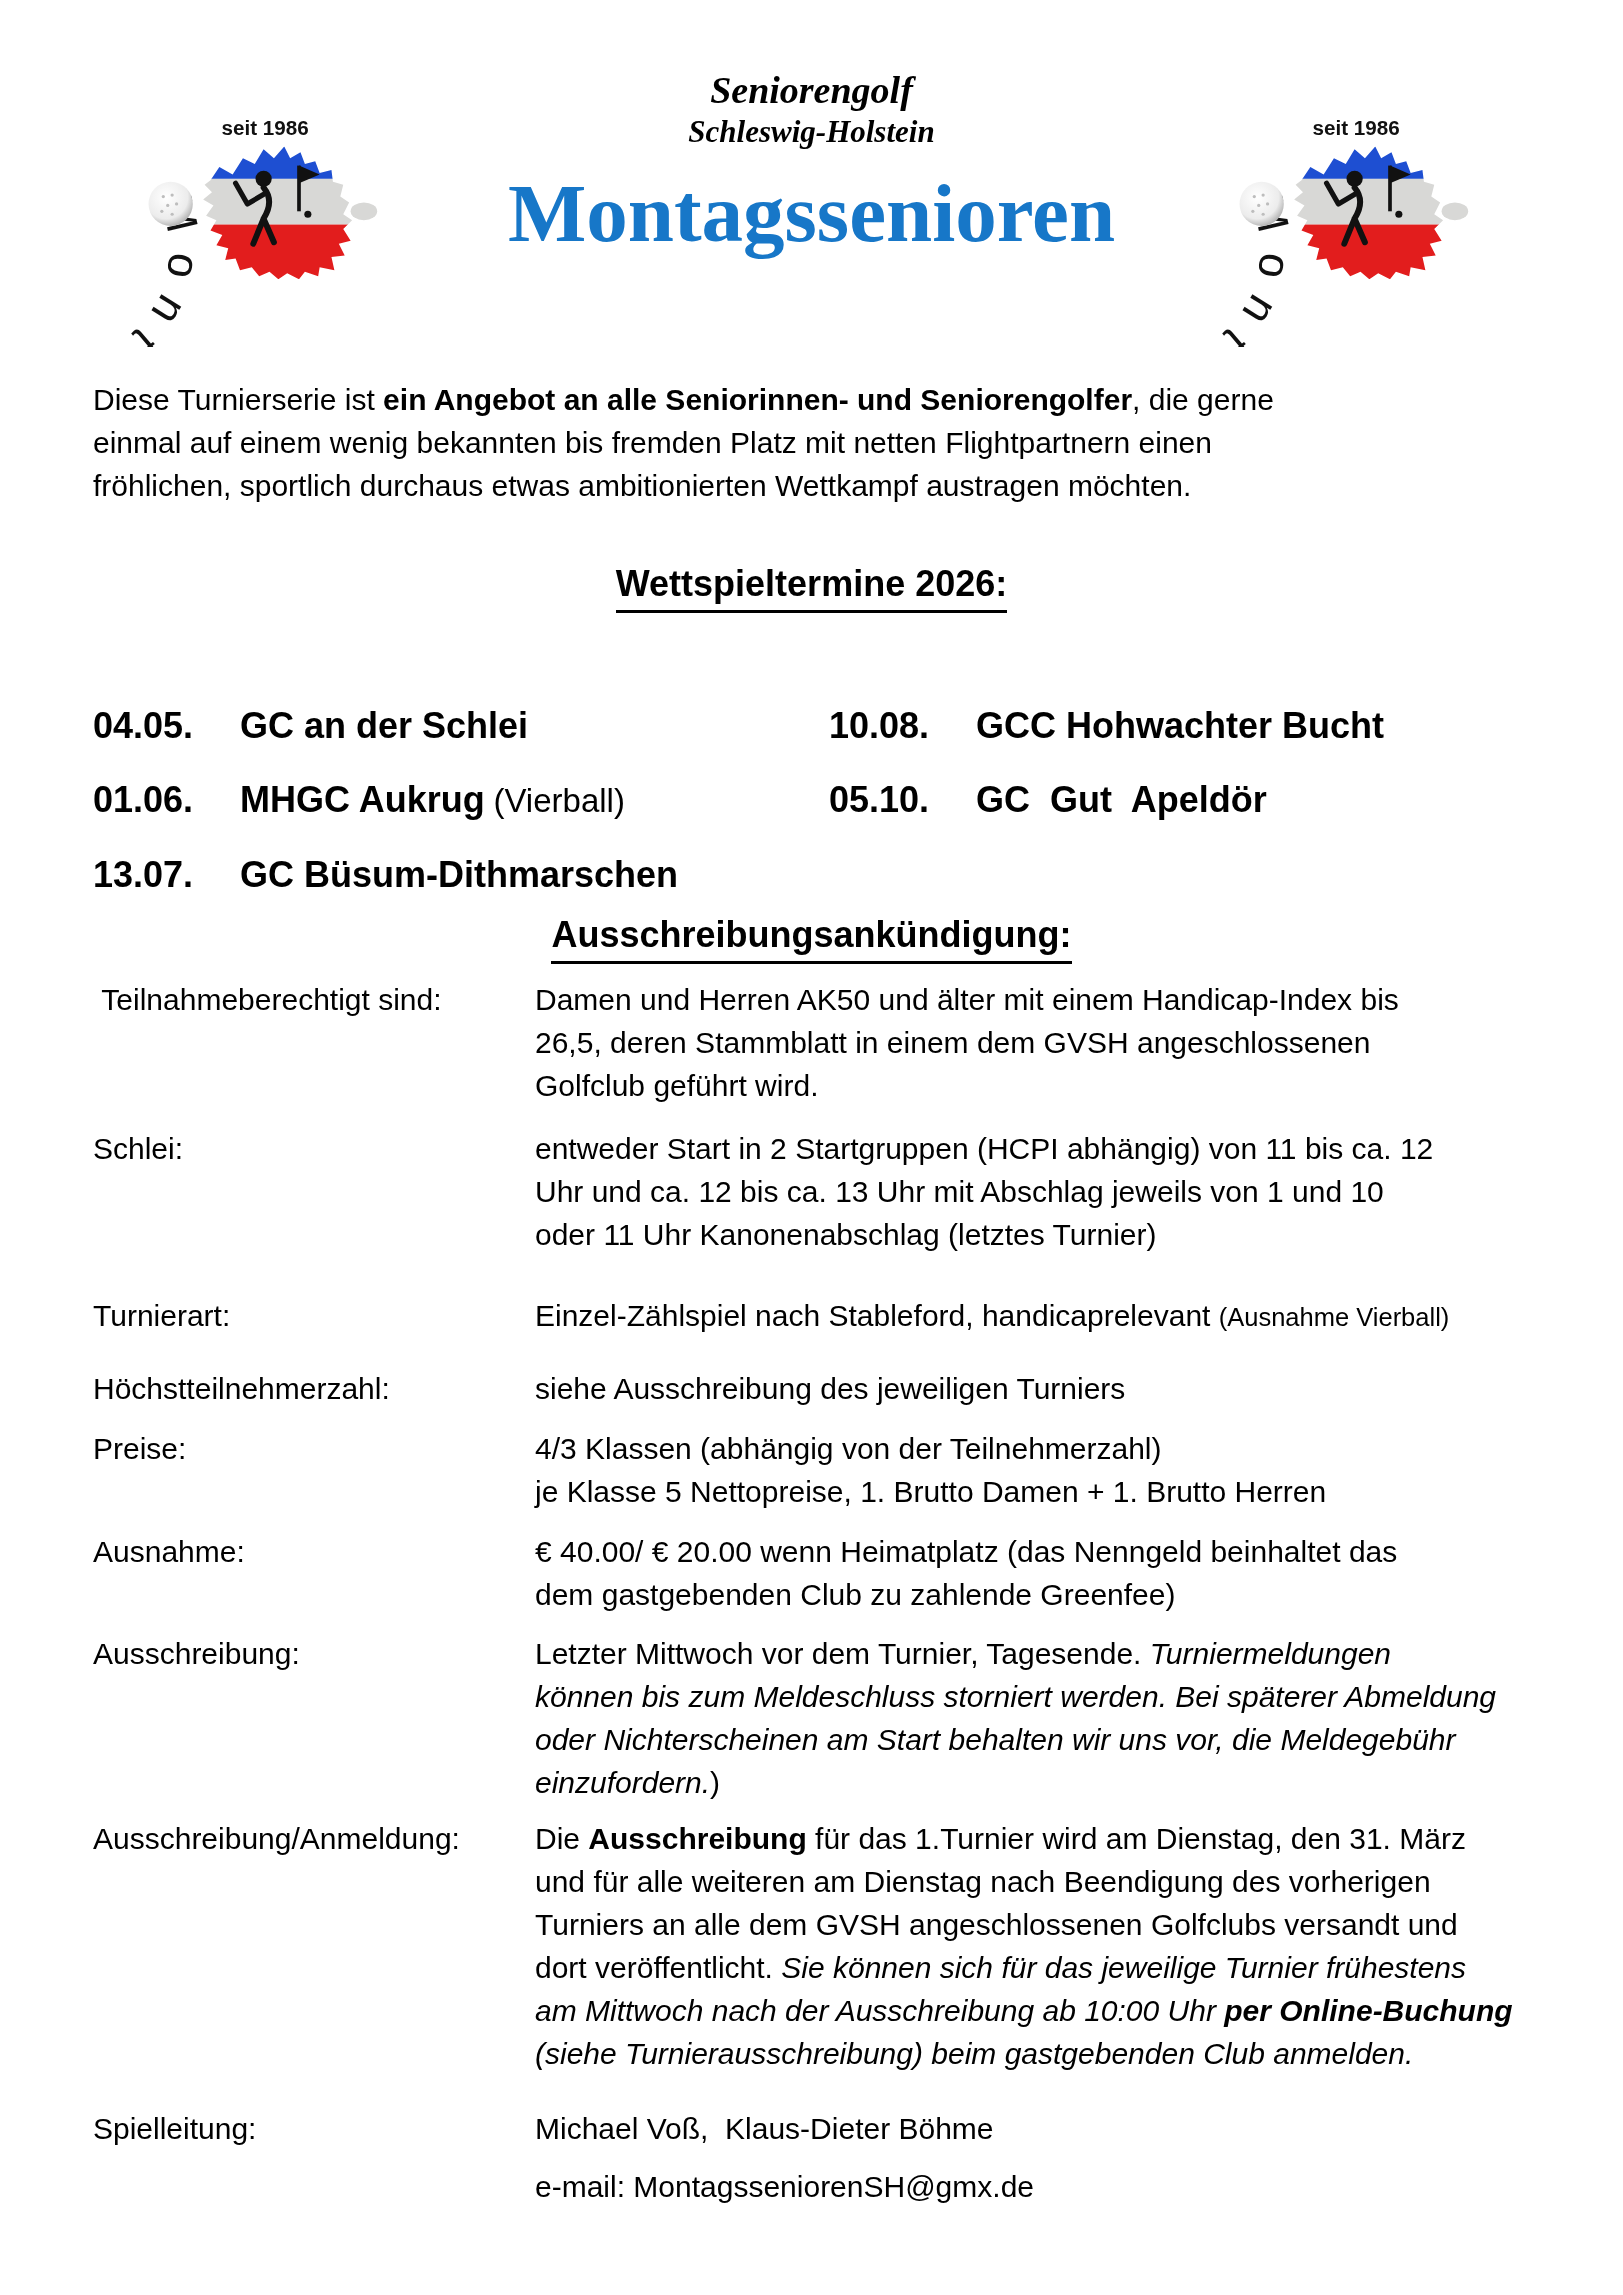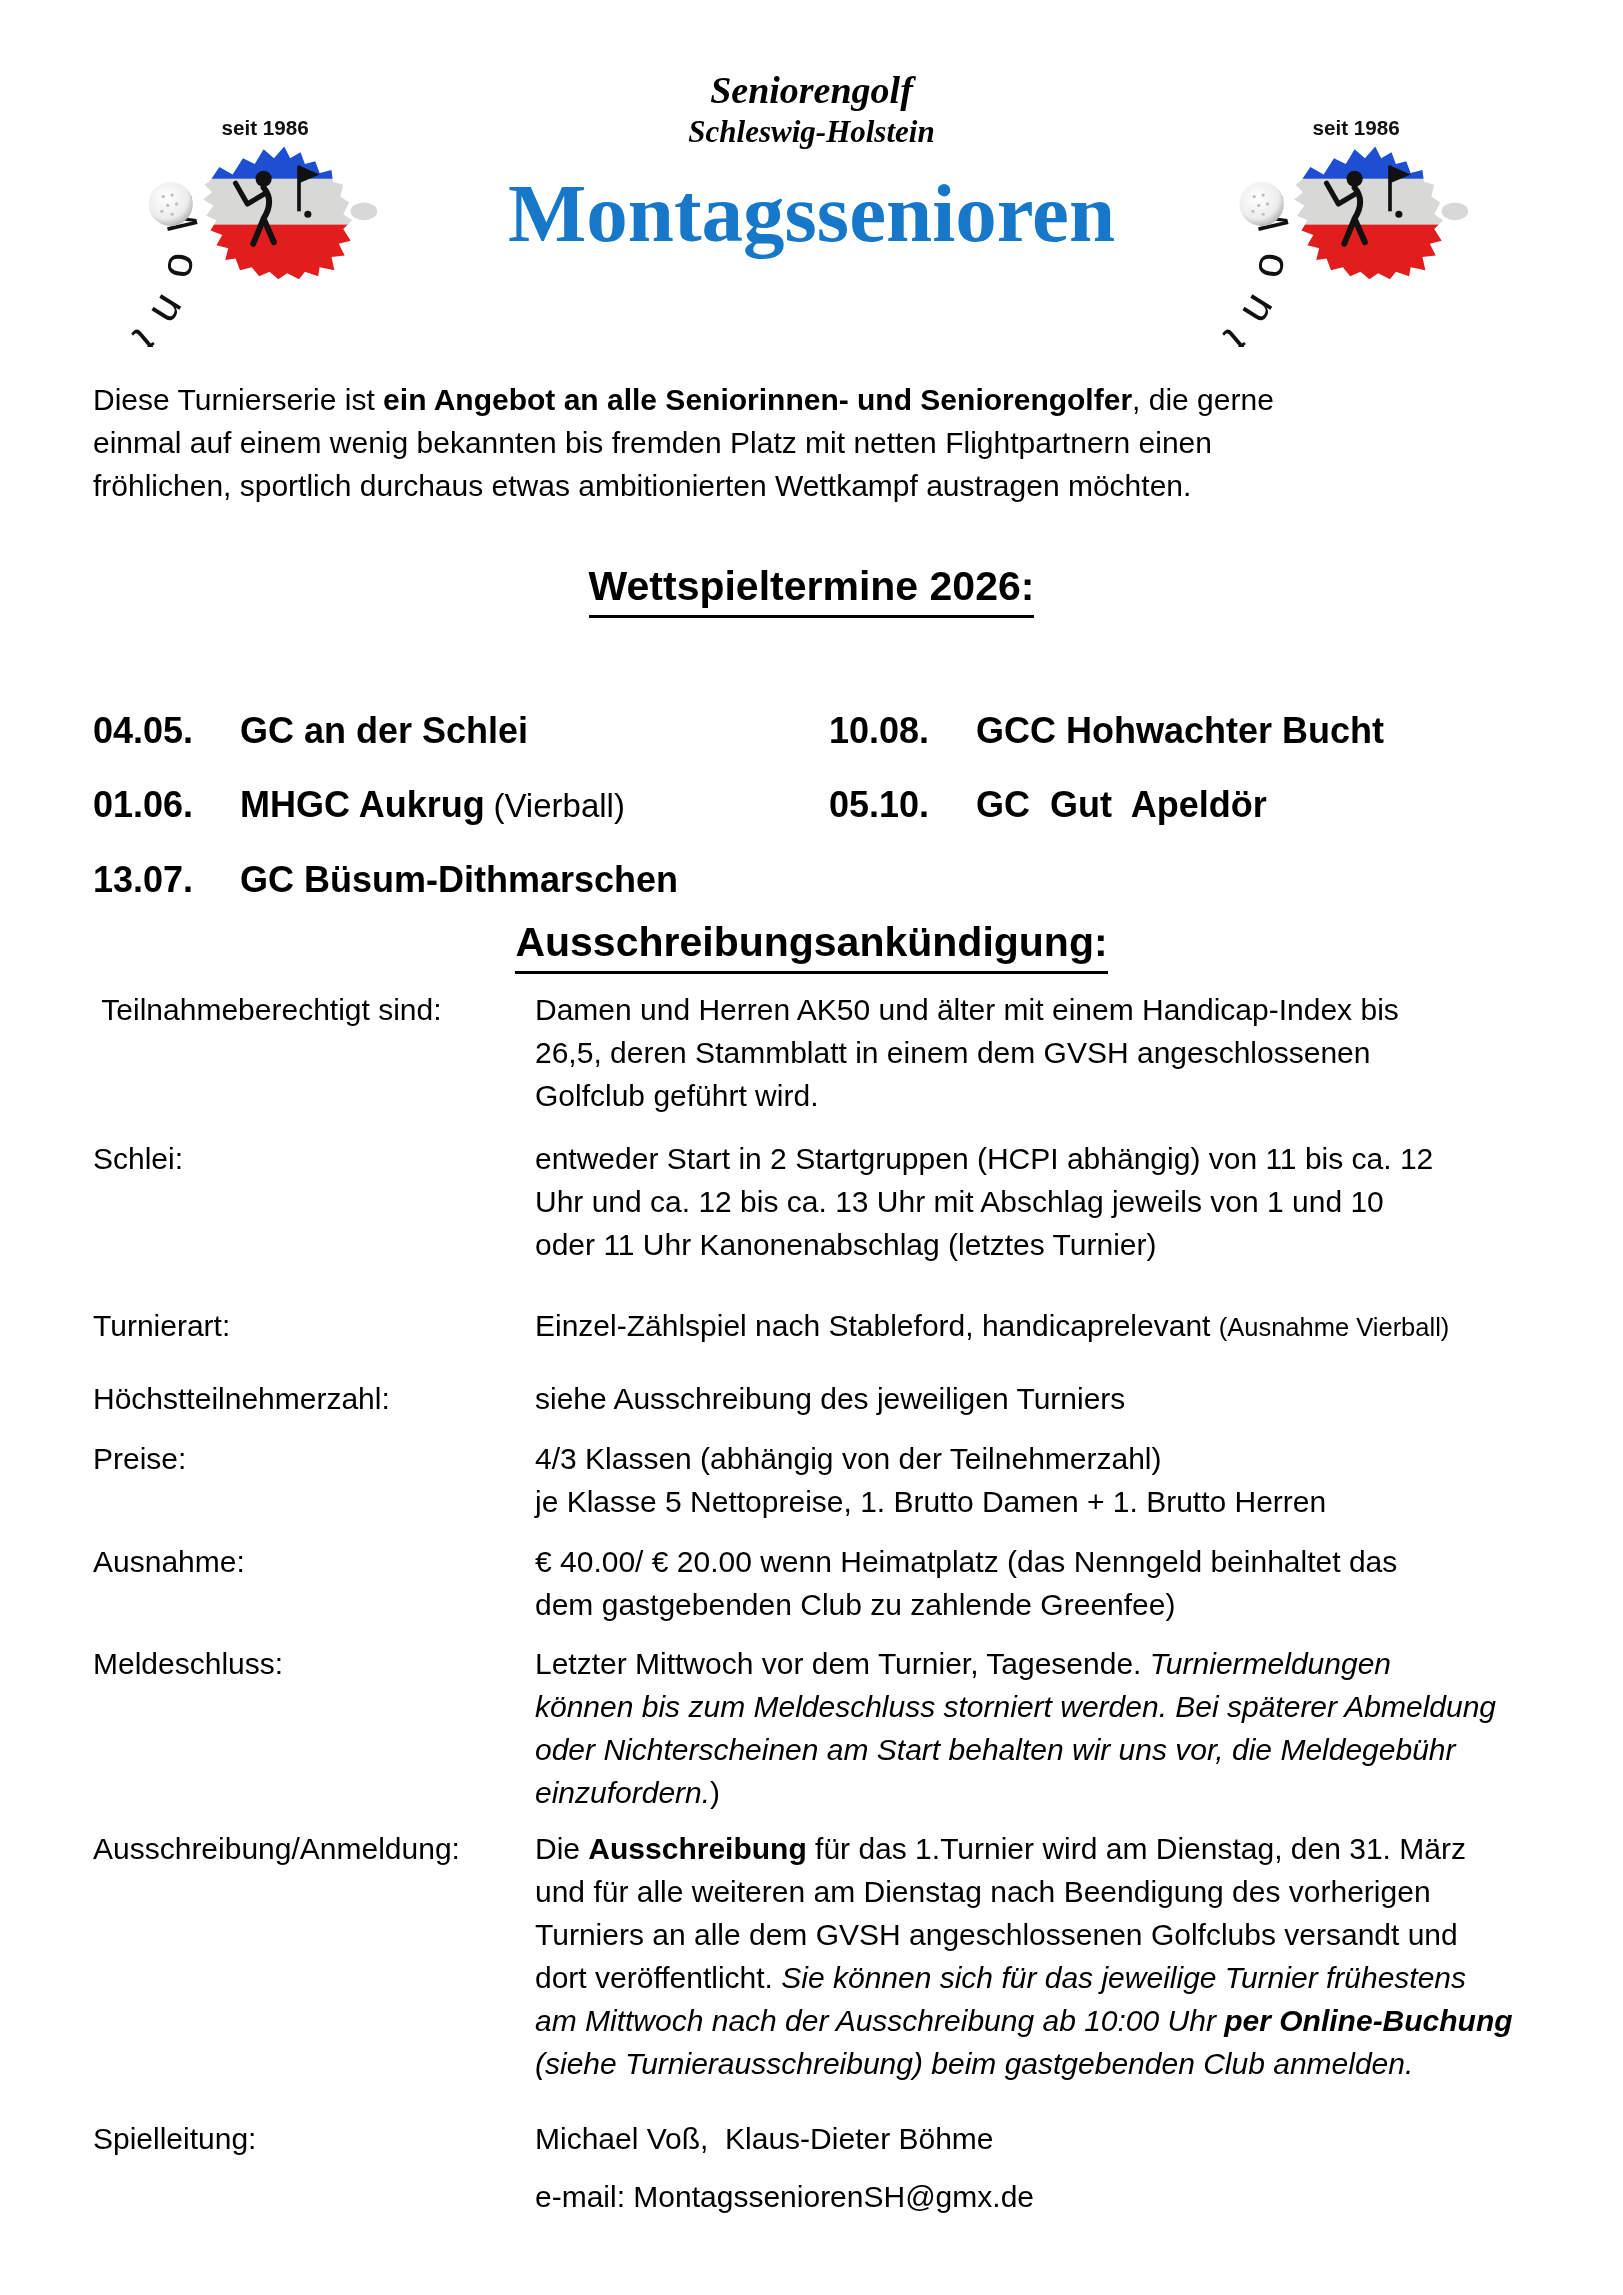"Wettspieltermine 2026:" .center-heading { font-size: 41px -> 36px }
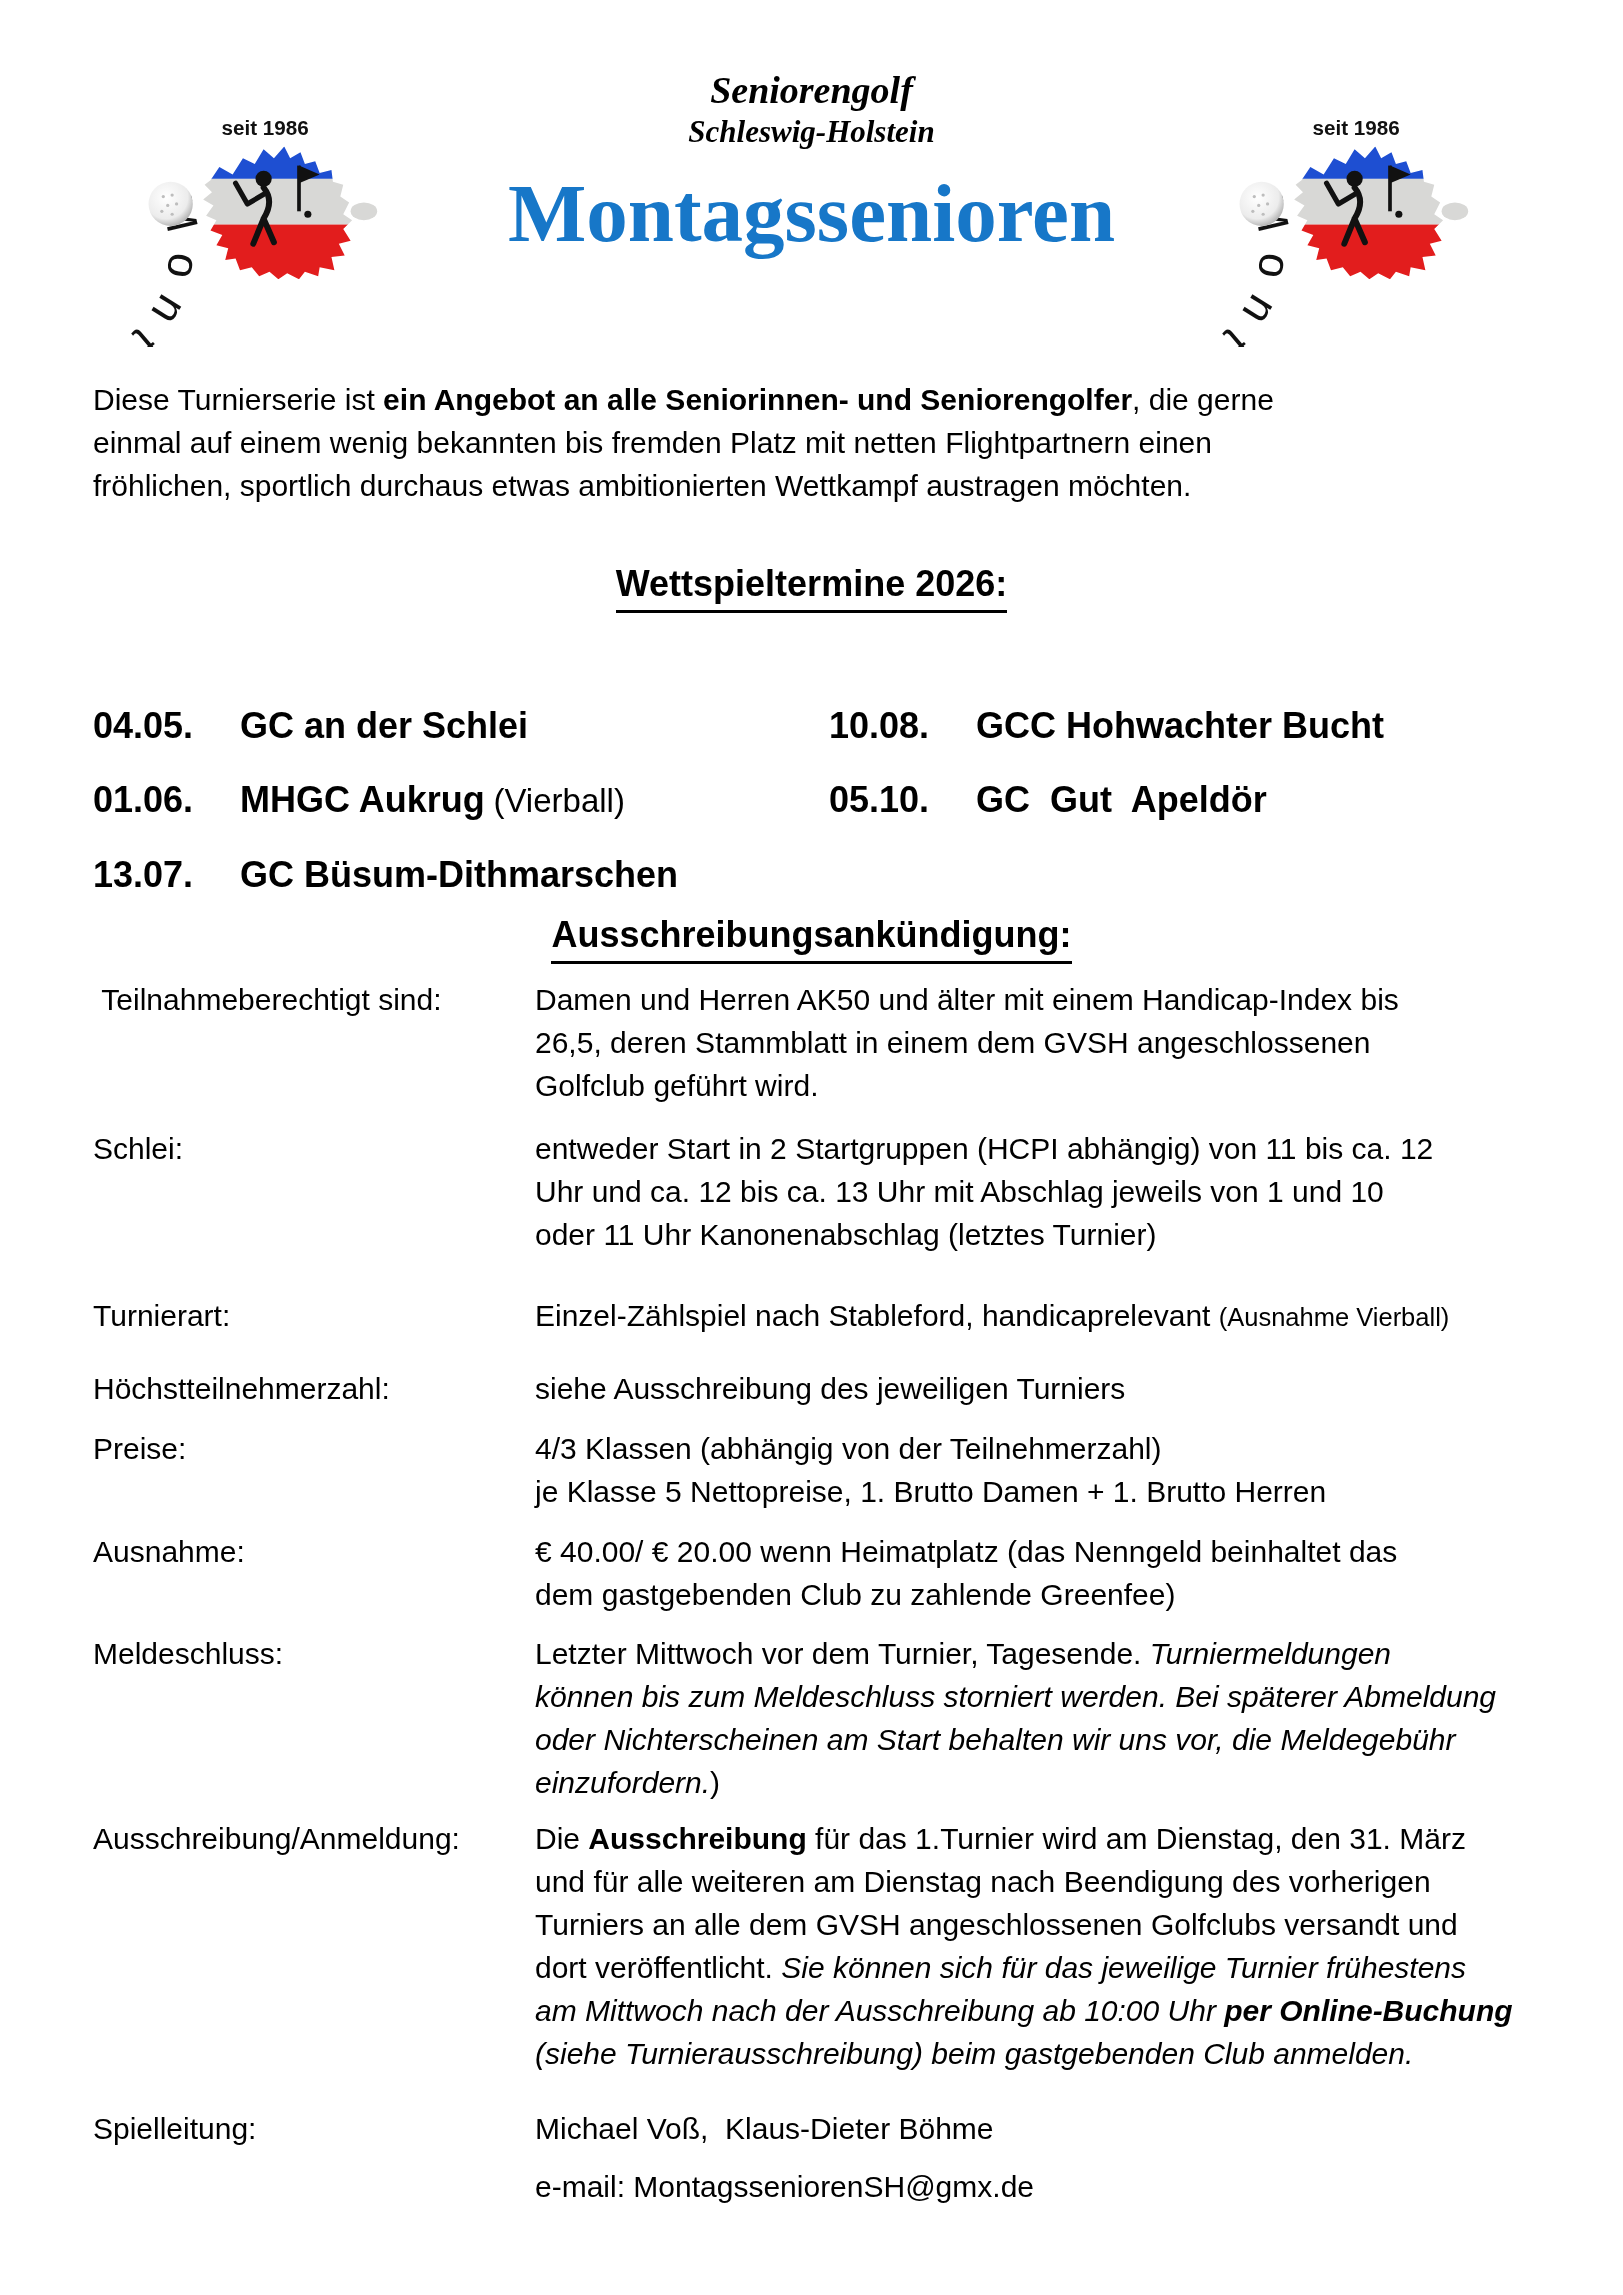"Meldeschluss:" div.info-label { text: Meldeschluss -> Ausschreibung }
